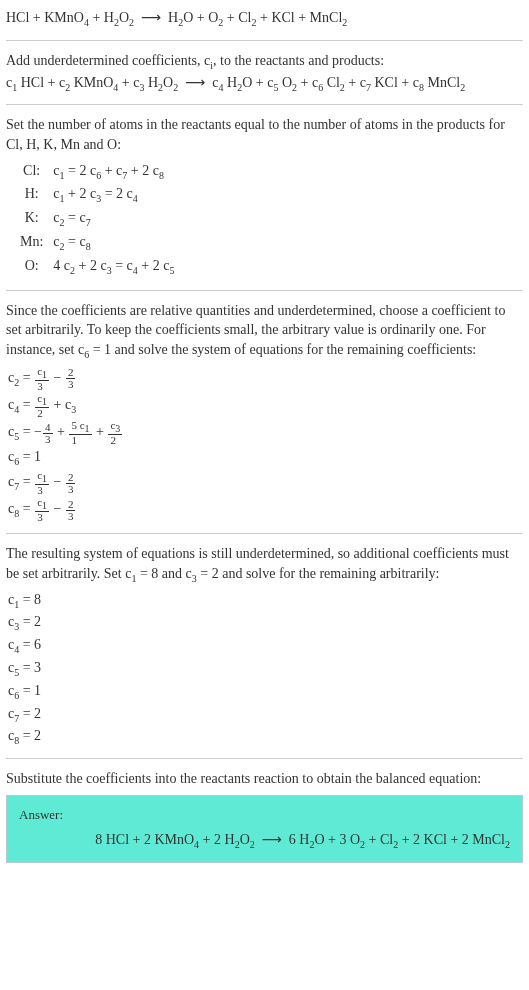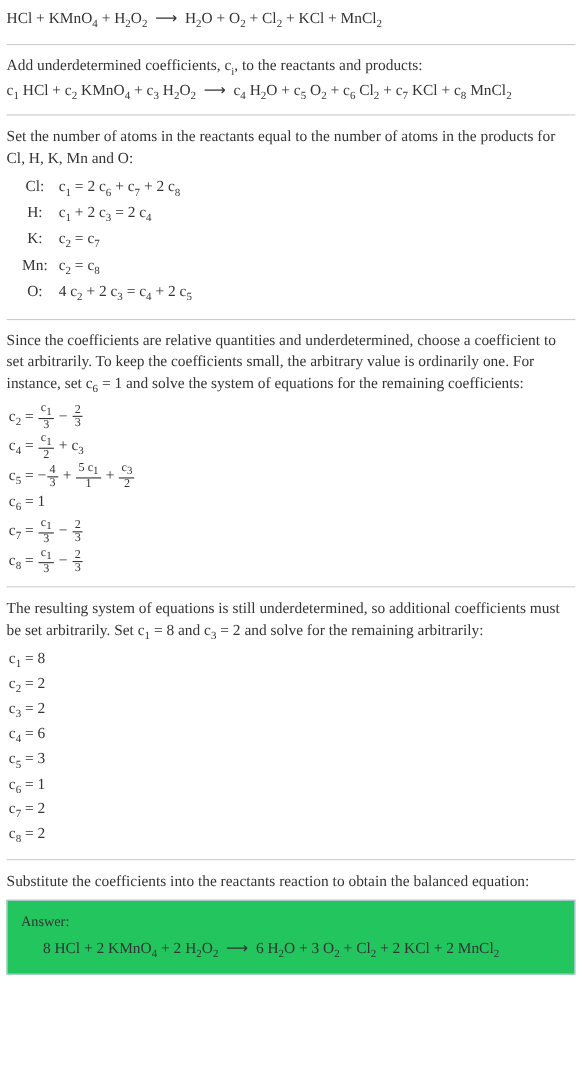"c1" .frac { text-align: center -> left }
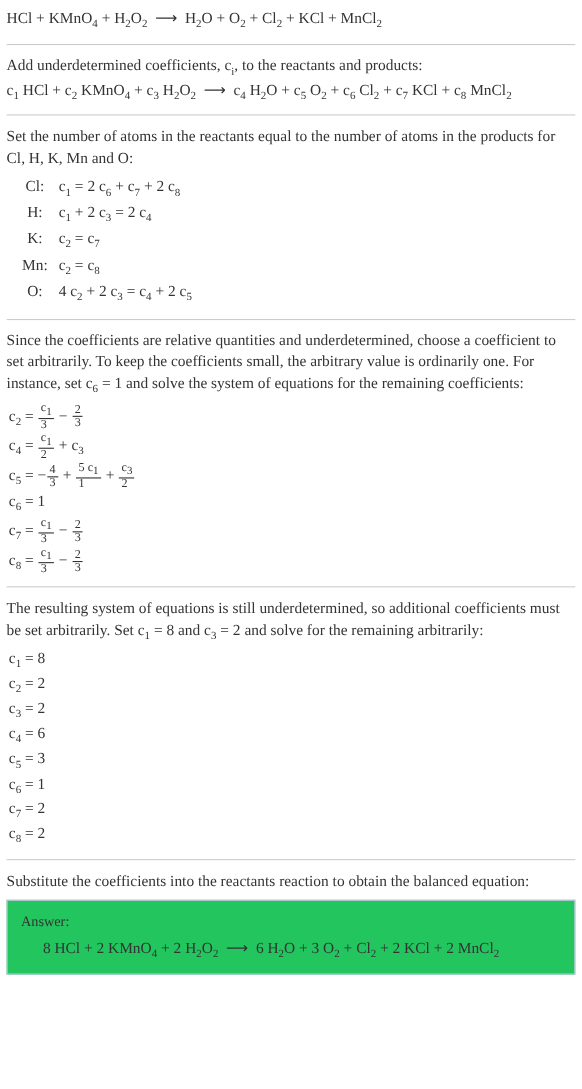"c2 = 2" div { html: <div><span>c</span><sub>2</sub> = 2</div> -> none }
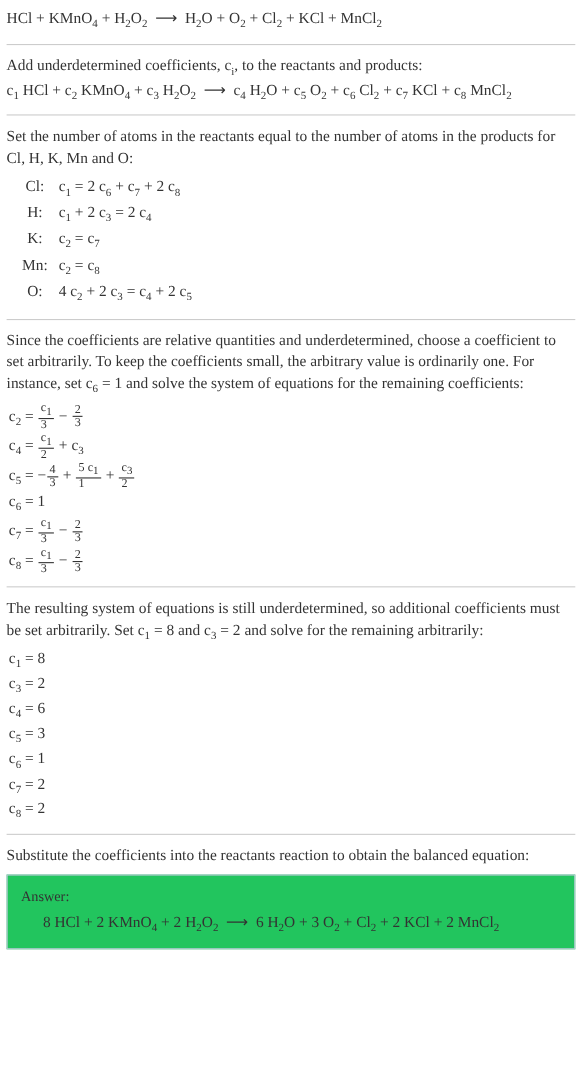"Answer:" .answer-box { background: #22c55e -> #5eead4 }
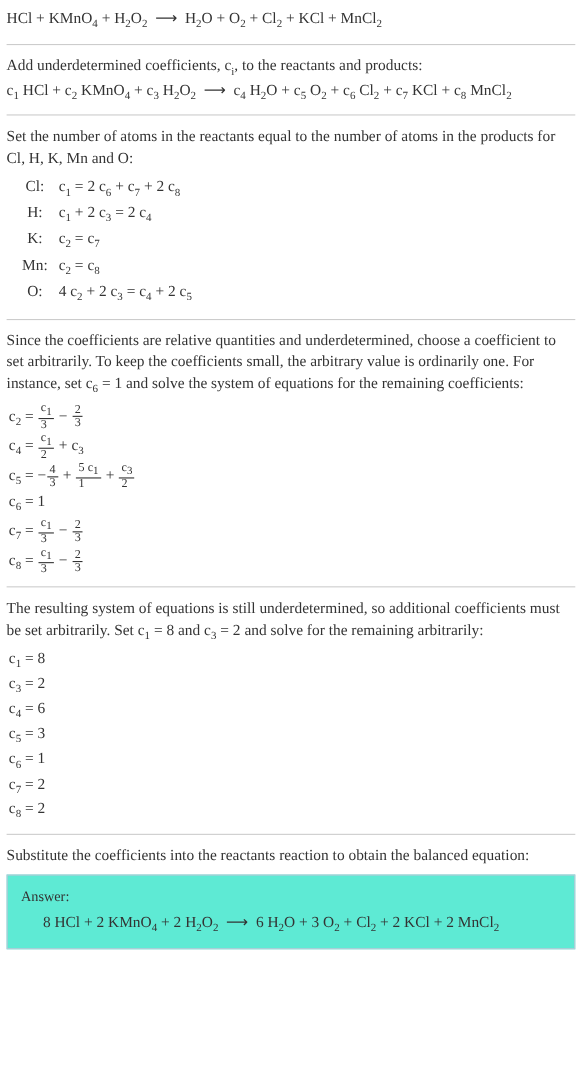"8 HCl + 2 KMnO4" .answer-eq { text-align: left -> right }
